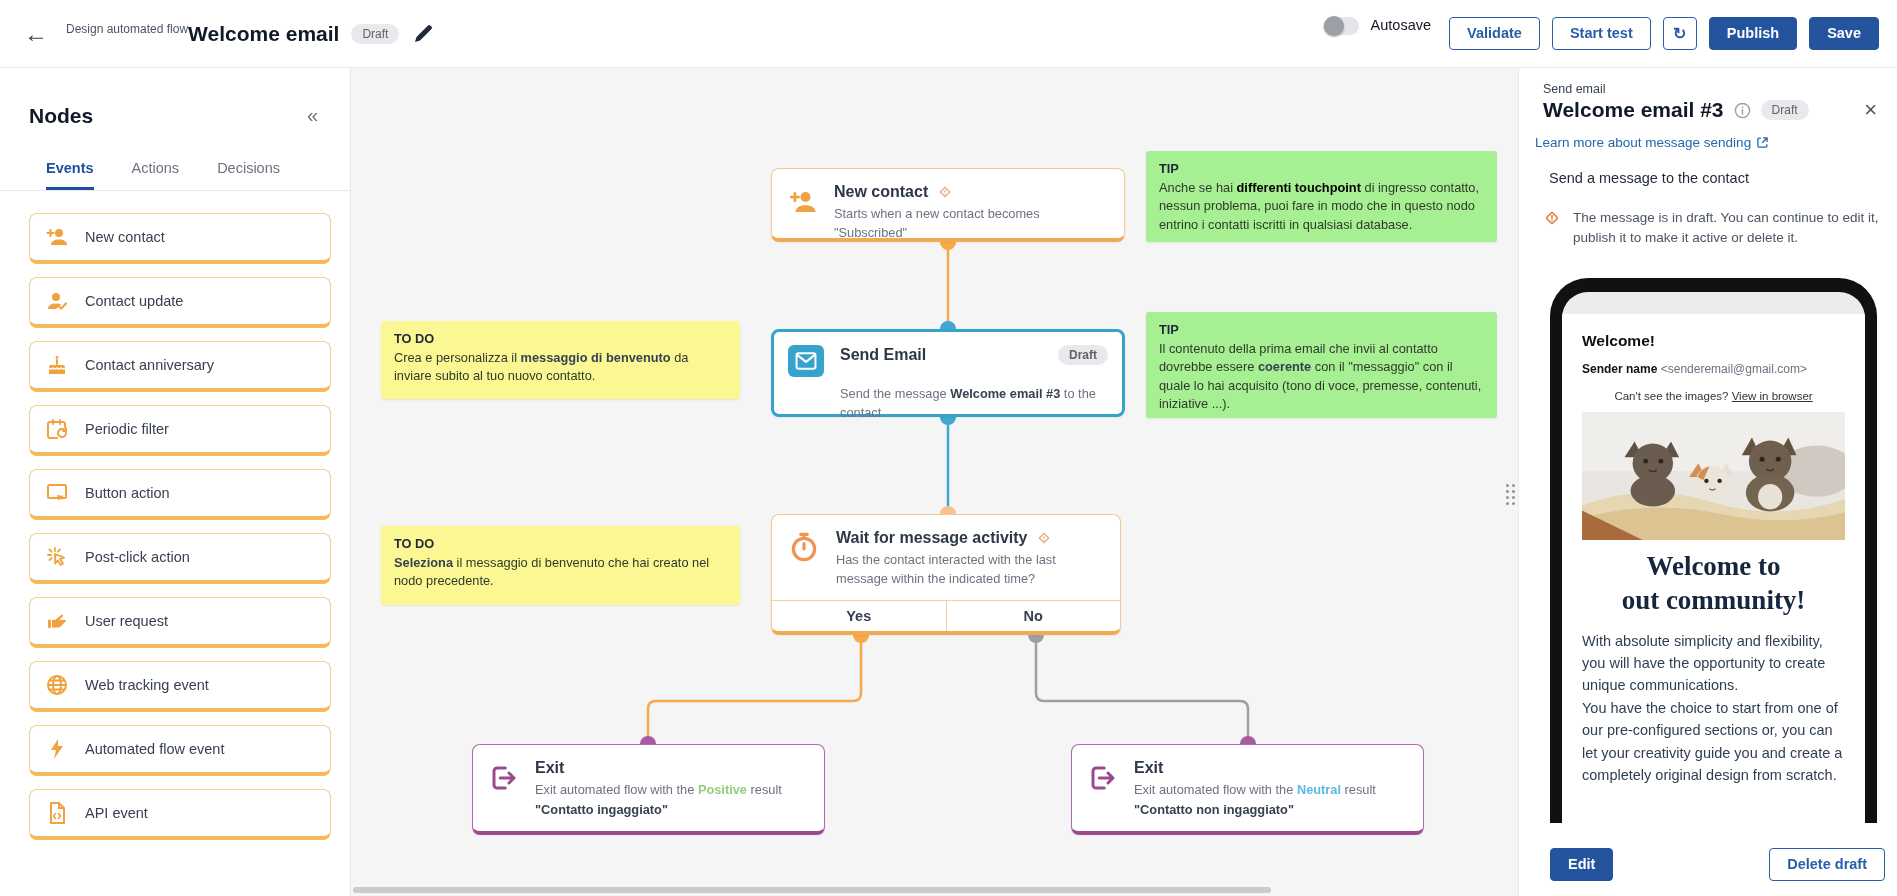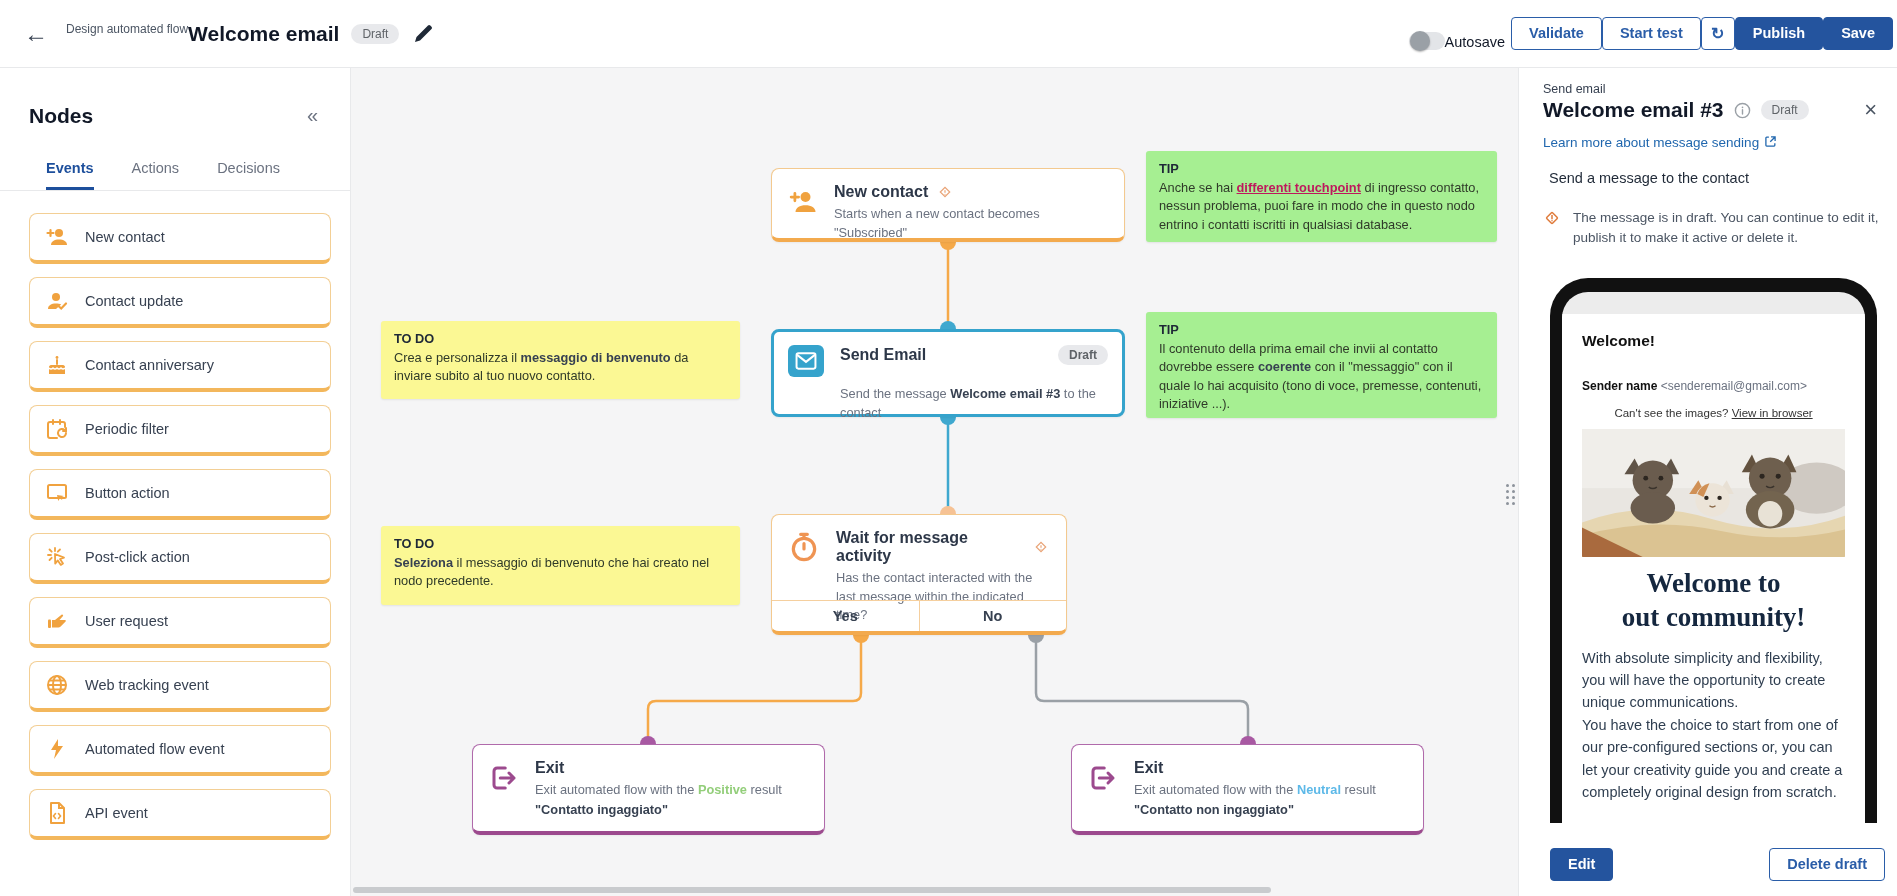"Autosave" .hdr-right { align-items: flex-end -> flex-start; gap: none -> 12px; padding-right: 4px -> 18px }
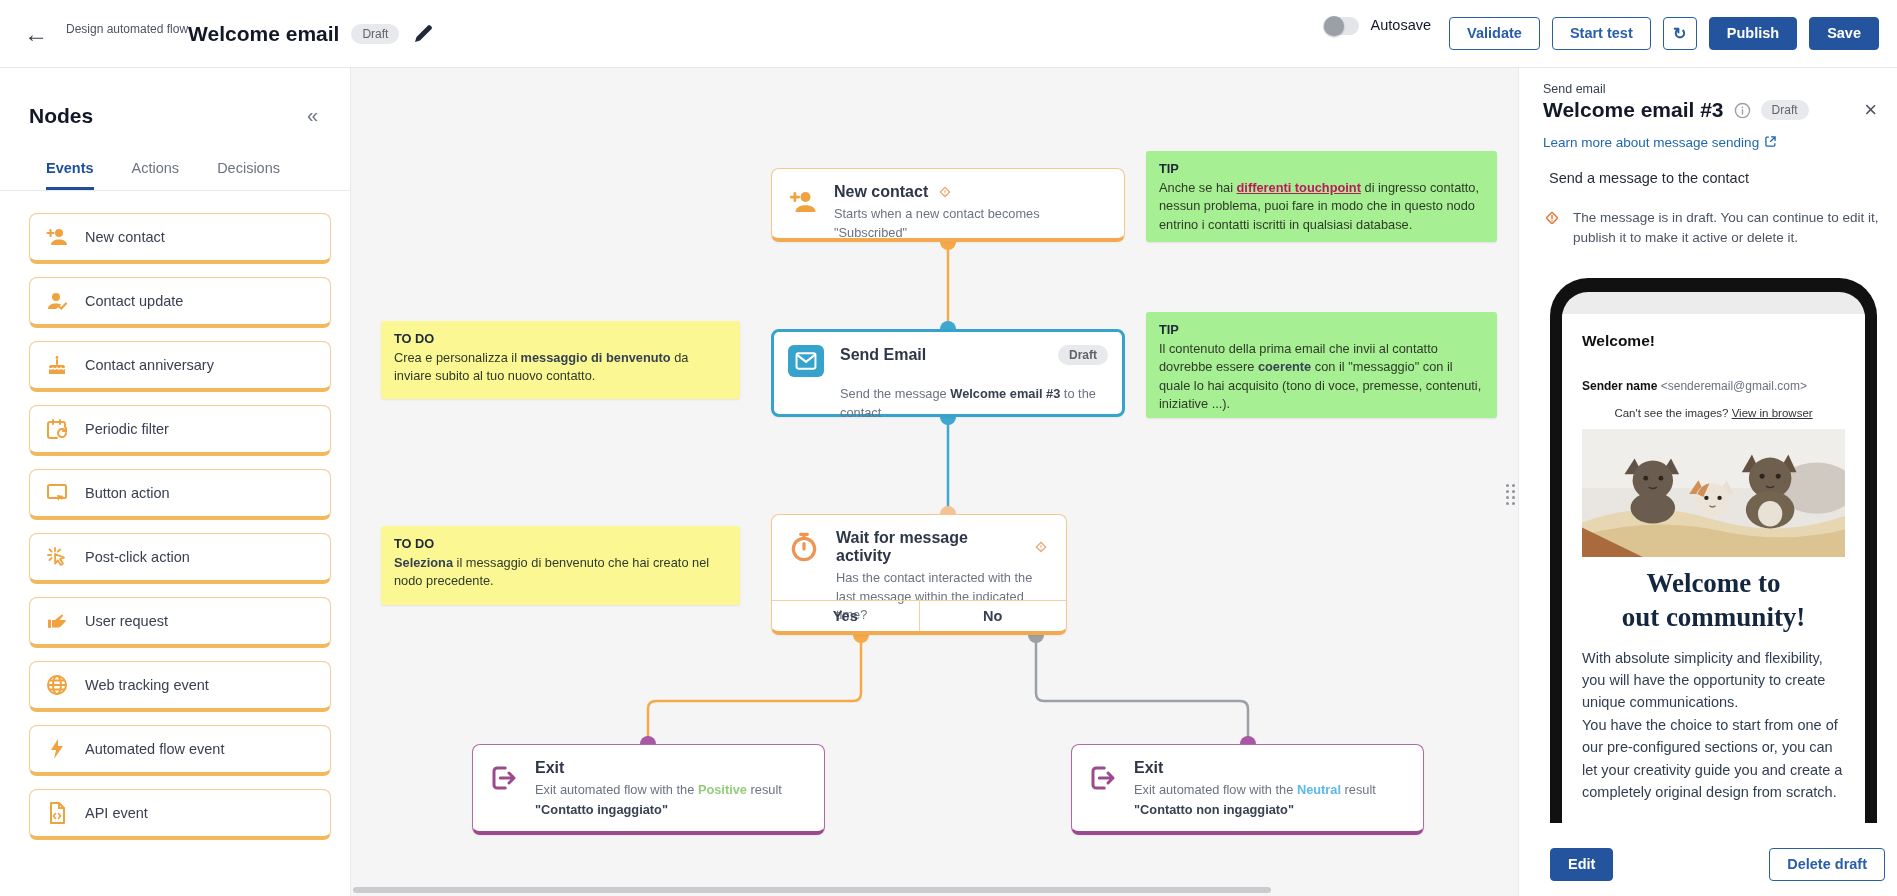"Learn more about message sending" .p-link { align-items: none -> center; left: 24px -> 16px }
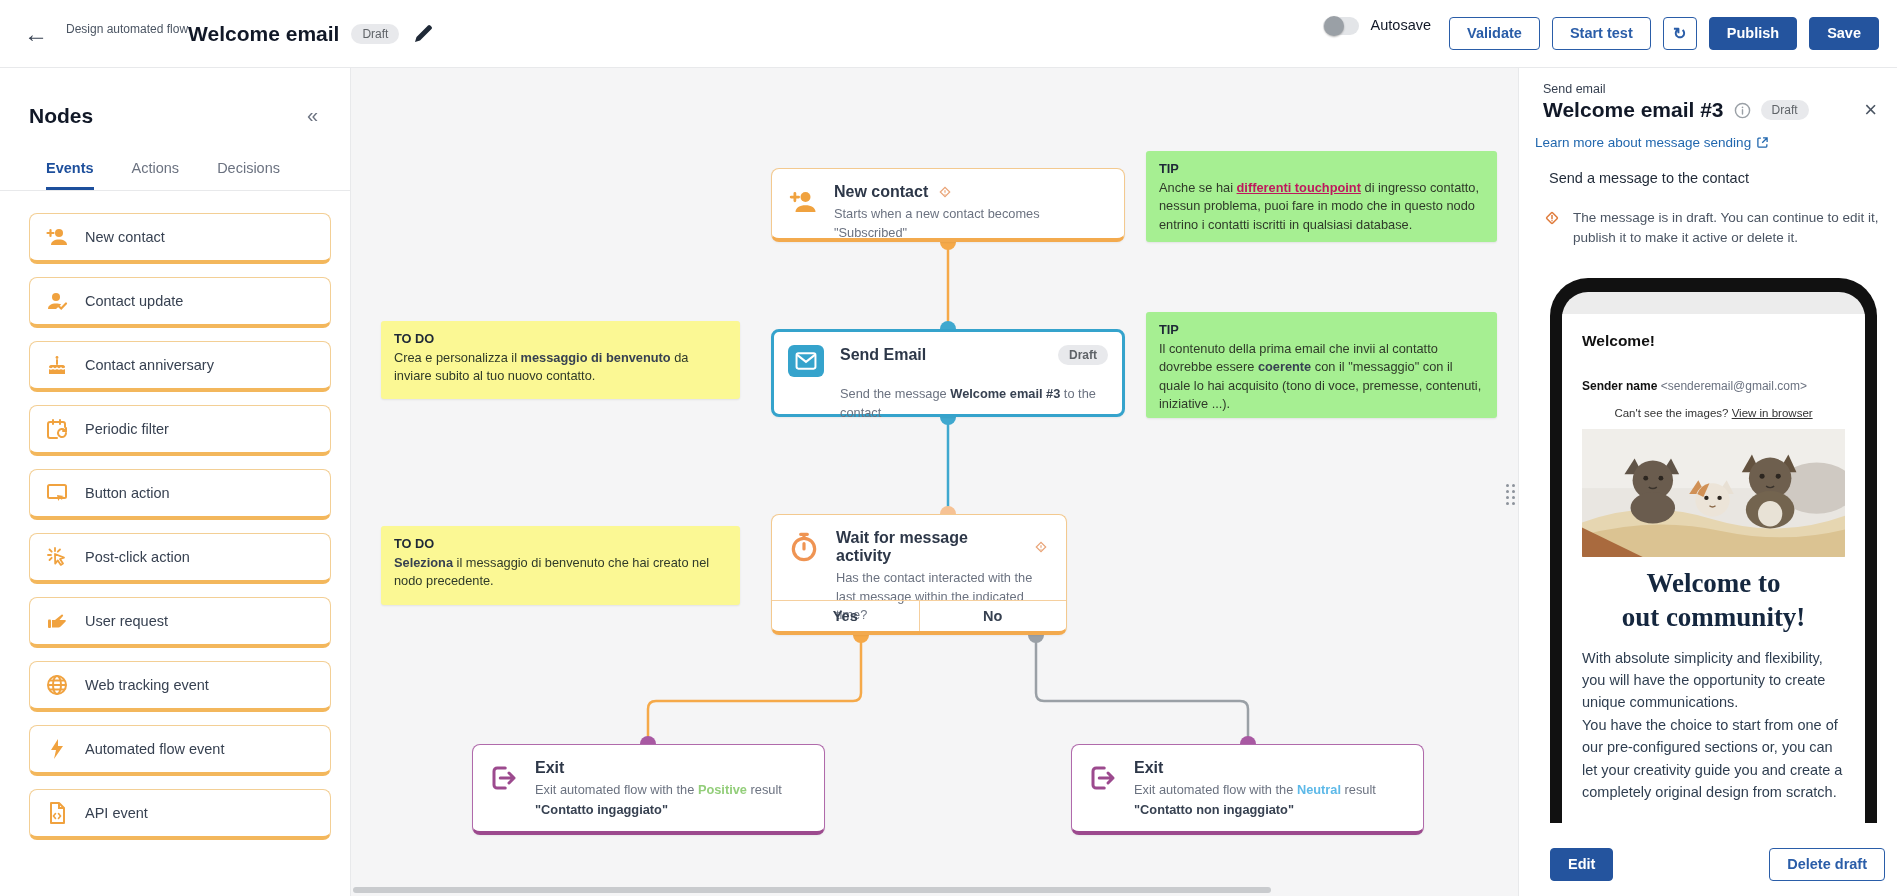"differenti touchpoint" span { color: #be185d -> #000000; text-decoration: underline -> none }
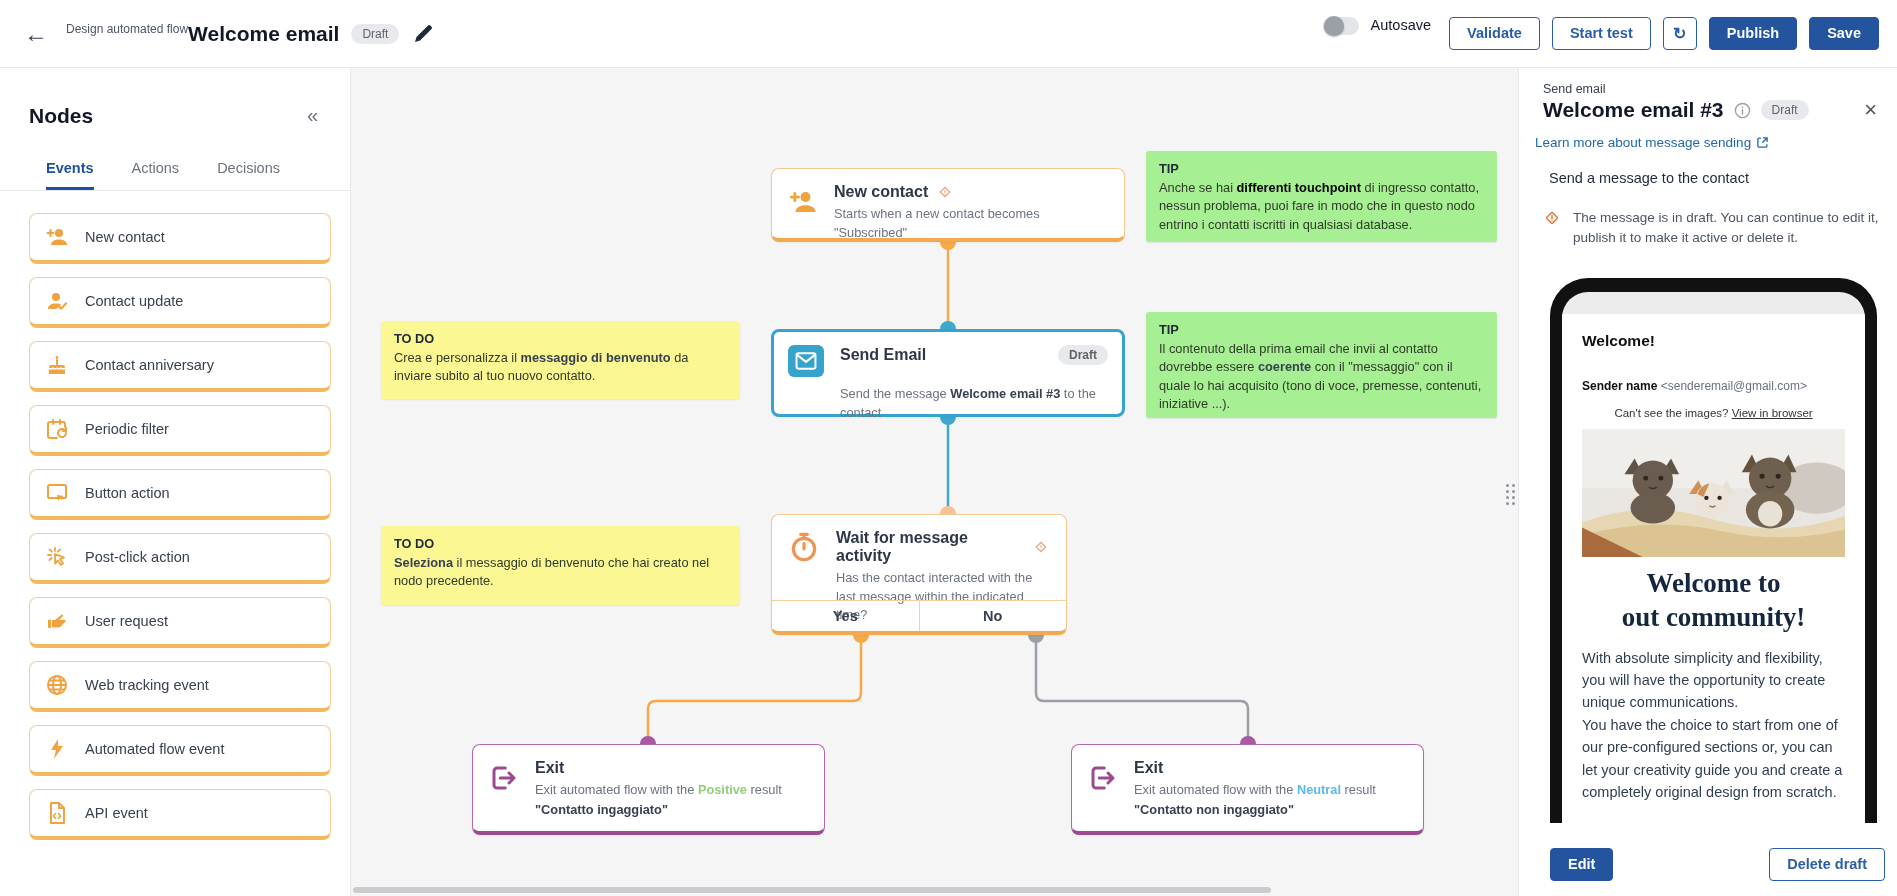"Sender name <senderemail@gmail.com>" .m-sender { margin-top: 29px -> 12px }
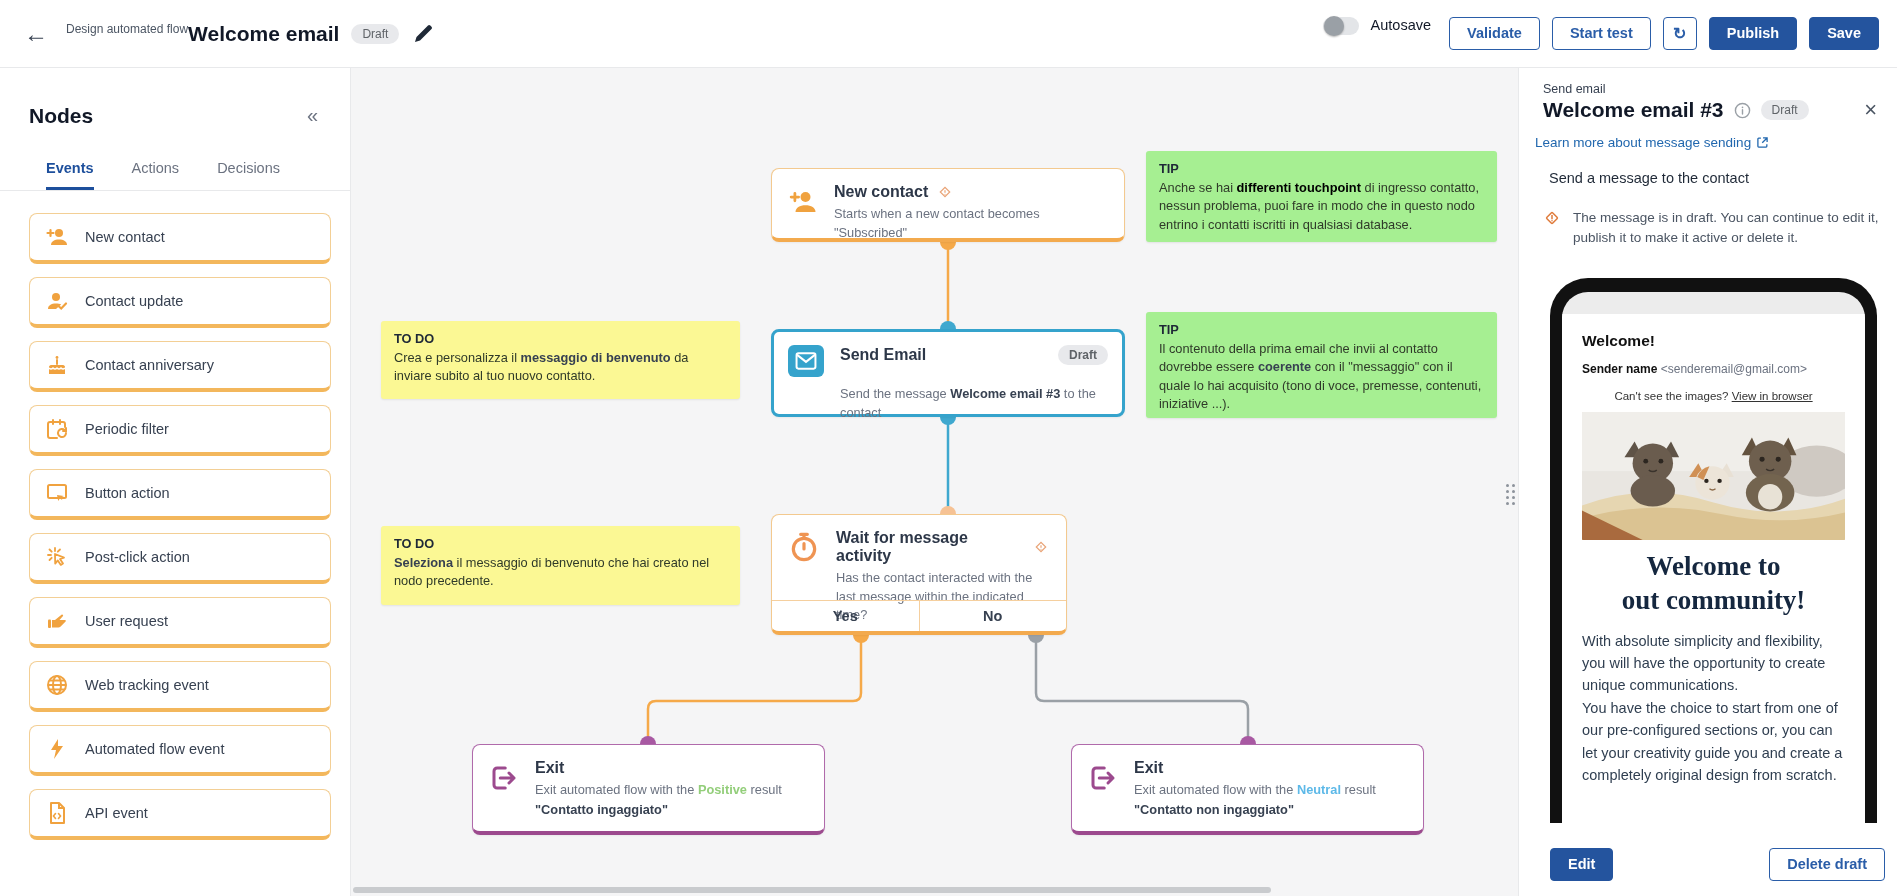"Wait for message activity" div.node { width: 296px -> 350px }
